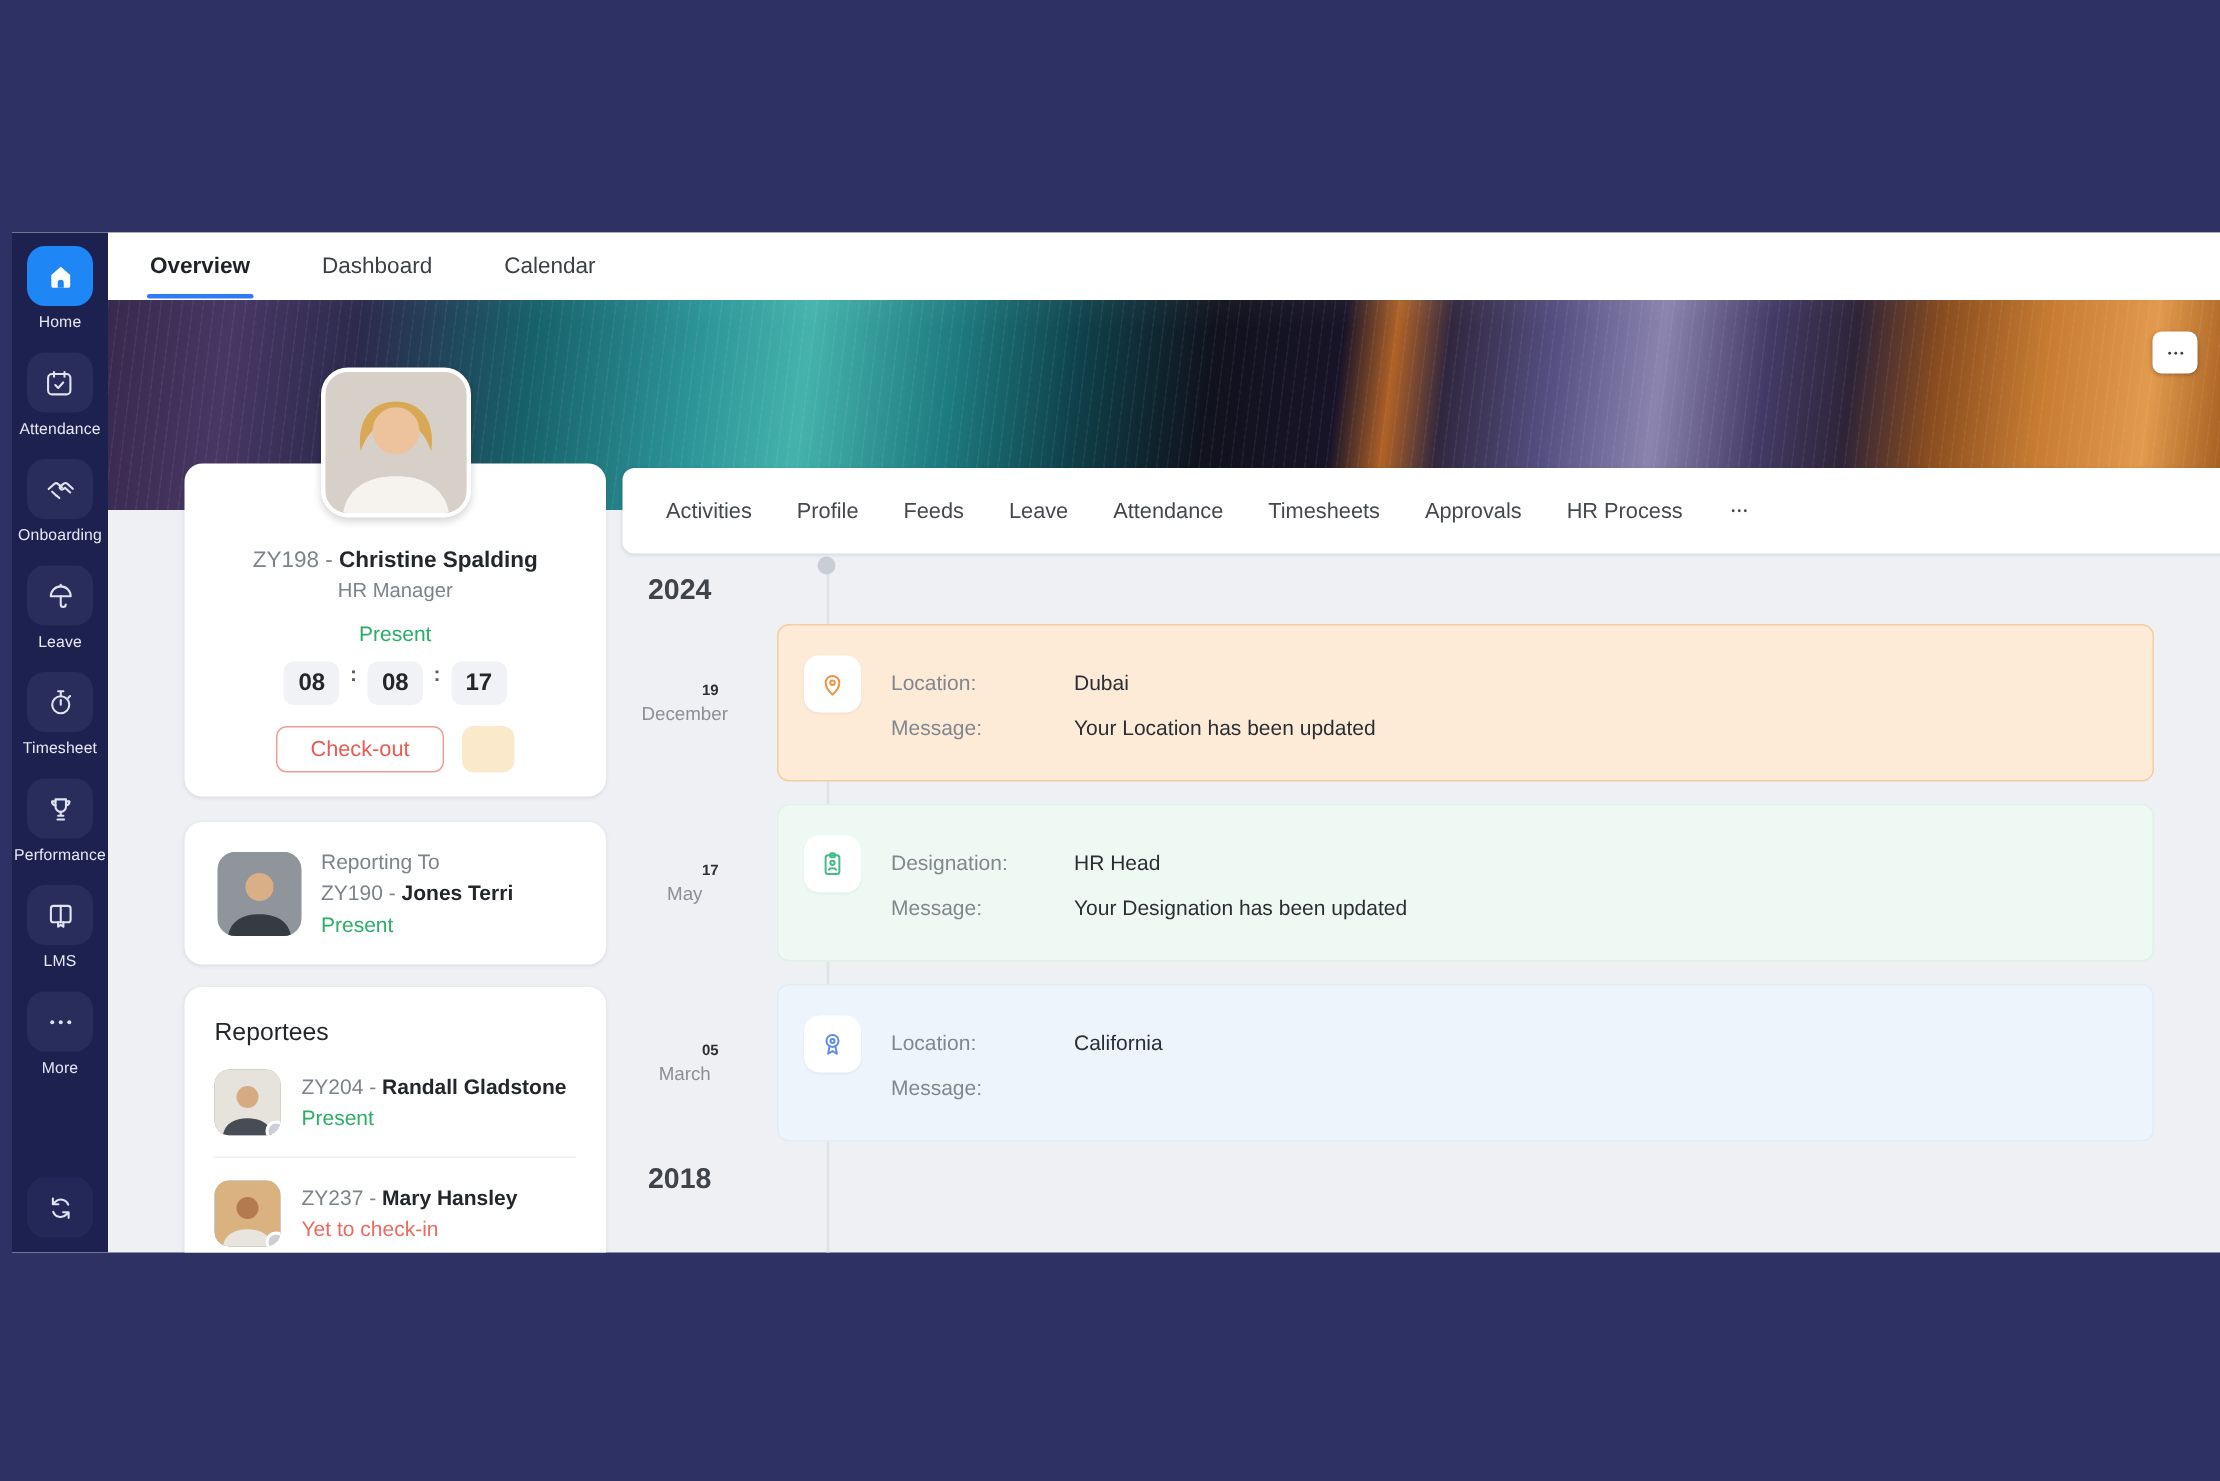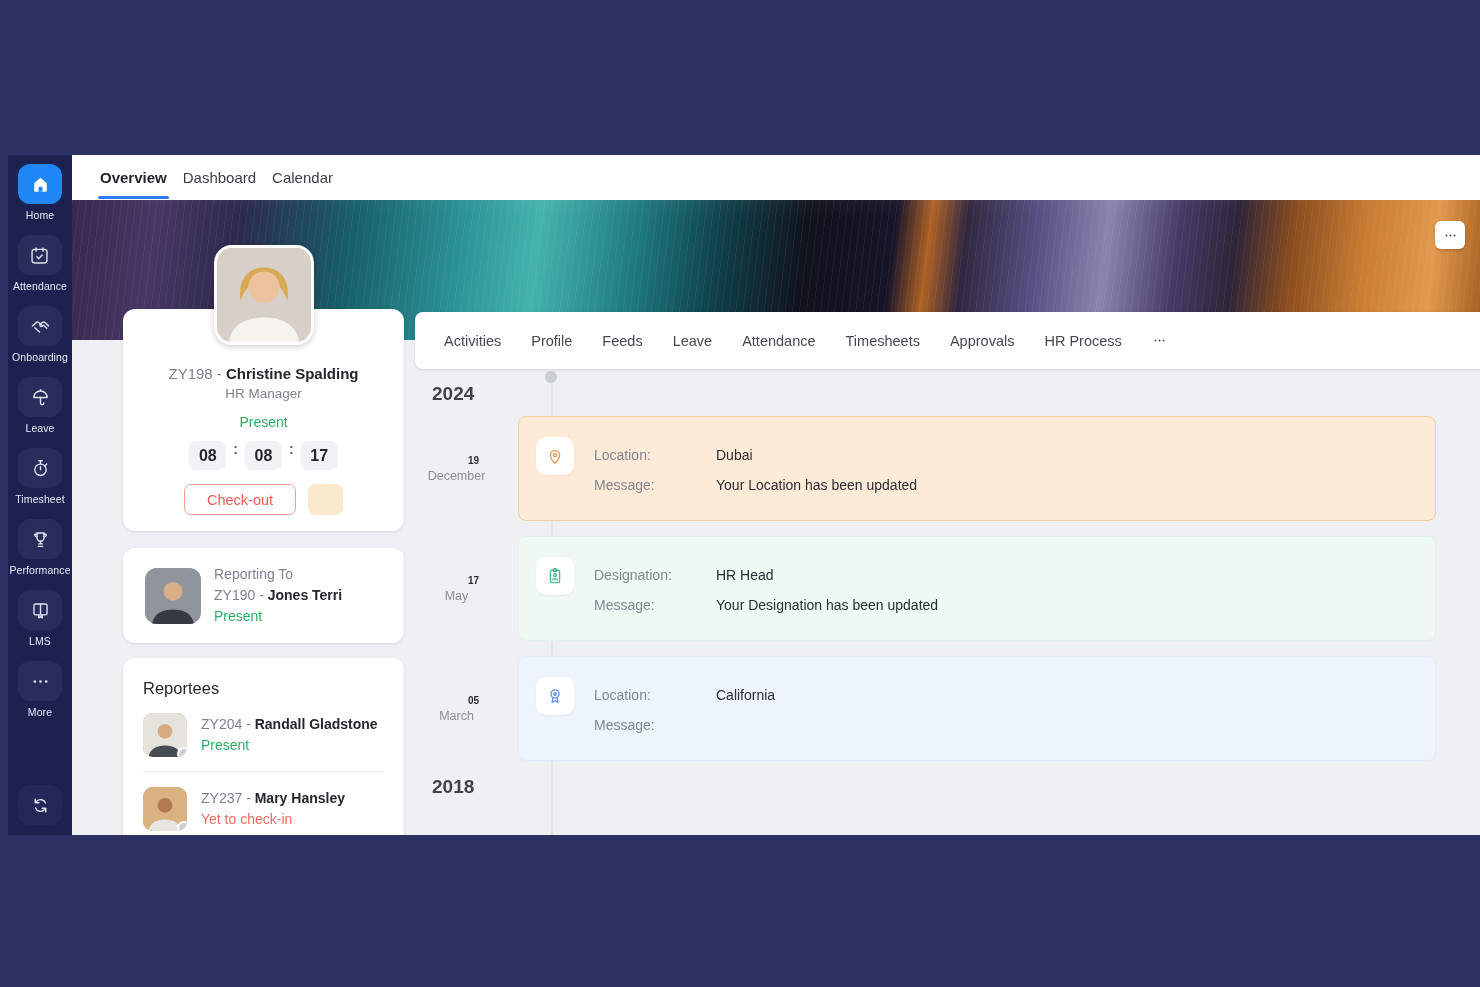"Overview" .topnav { gap: 16px -> 48px }
